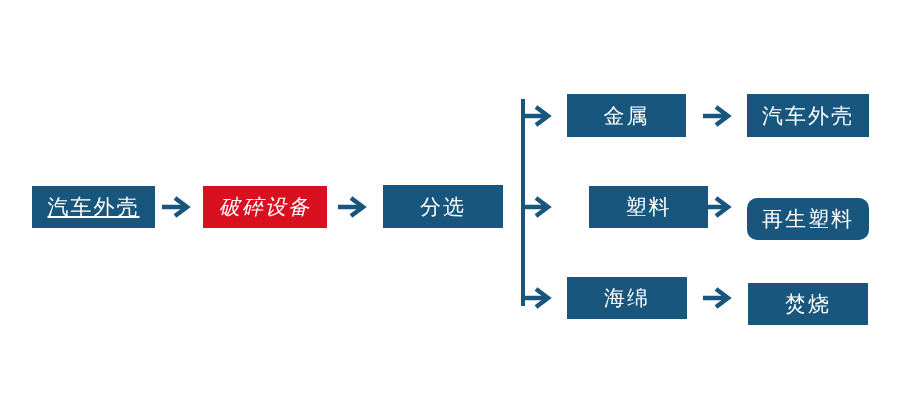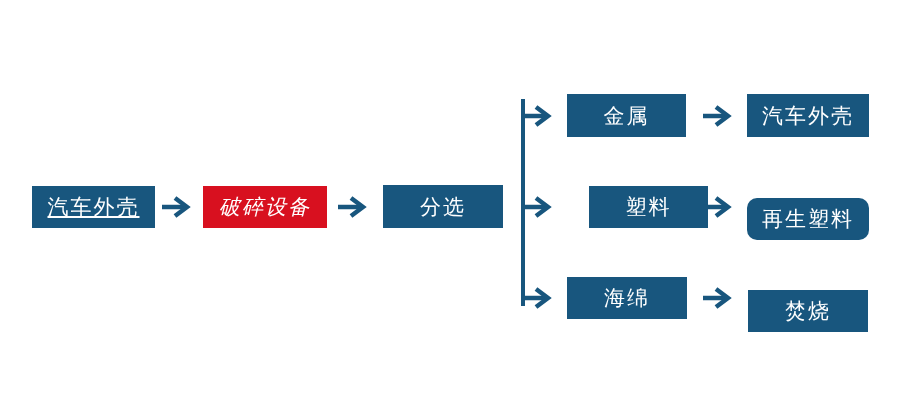"焚烧" div.node { top: 290px -> 283px }
